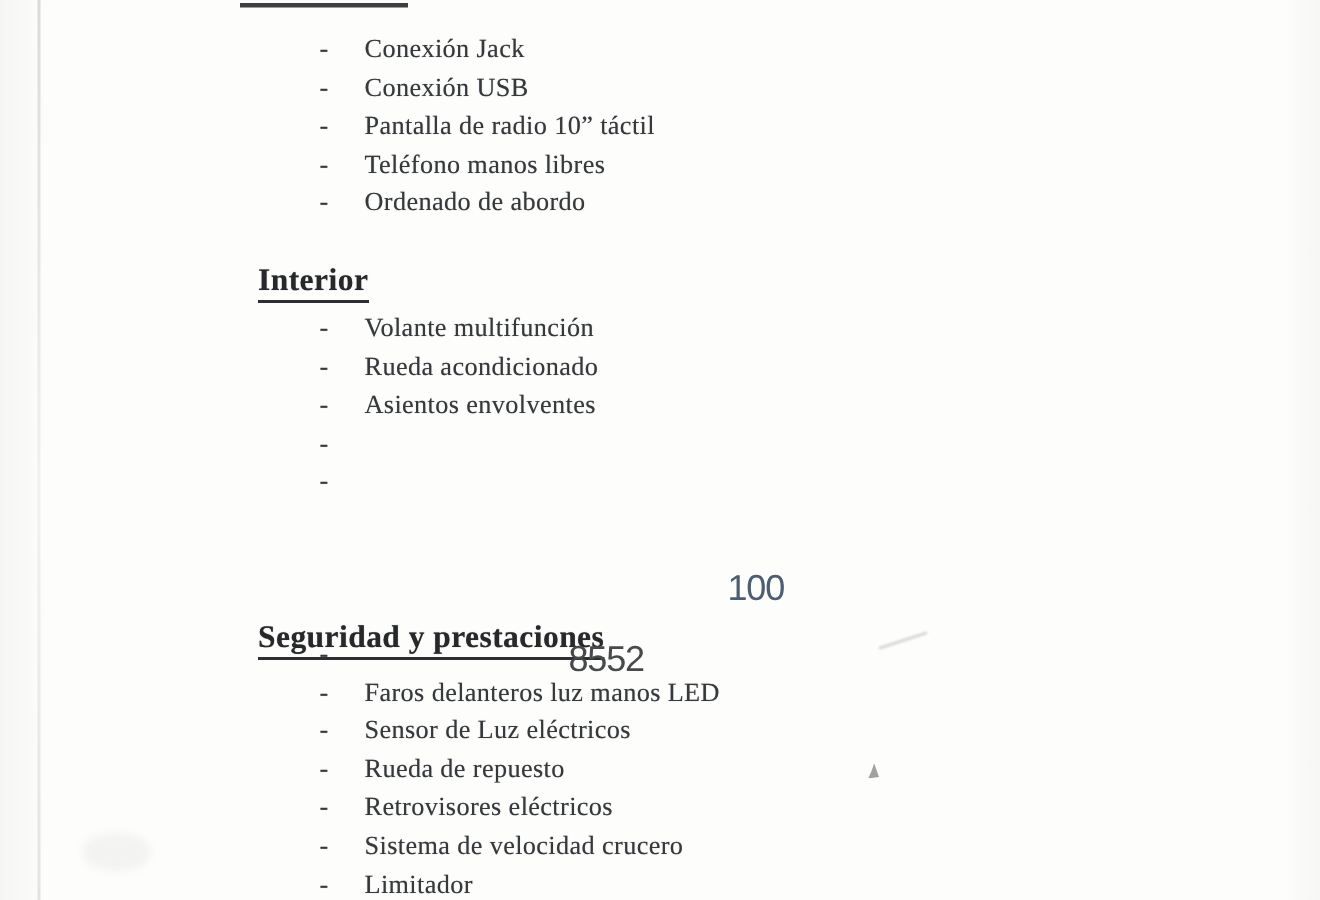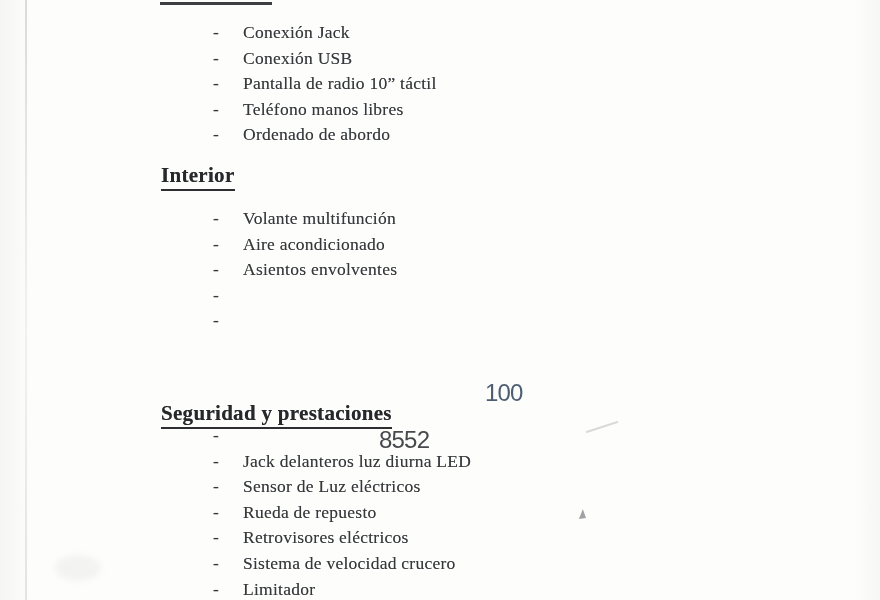"Interior" .heading { margin: 0 -> 11px }
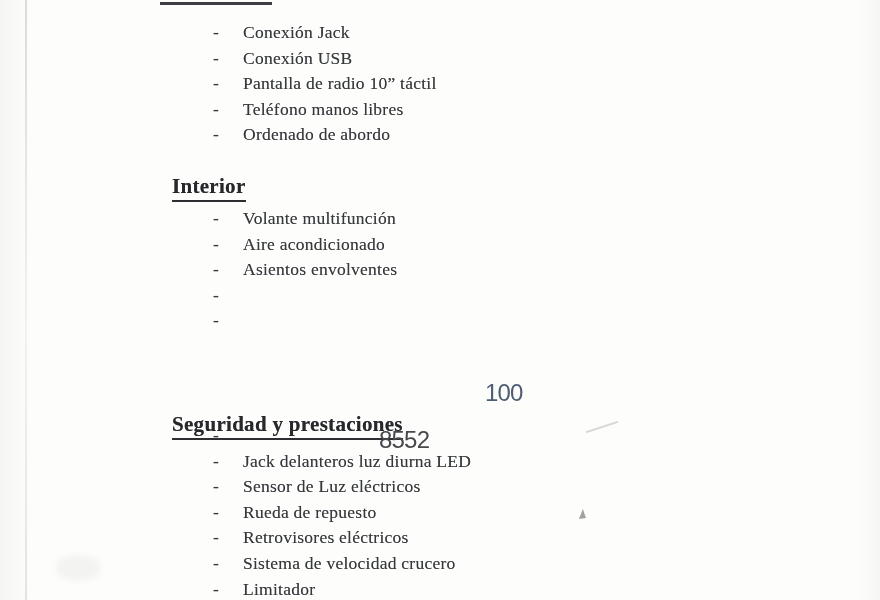"Aire acondicionado" span.txt { text: Aire -> Rueda }
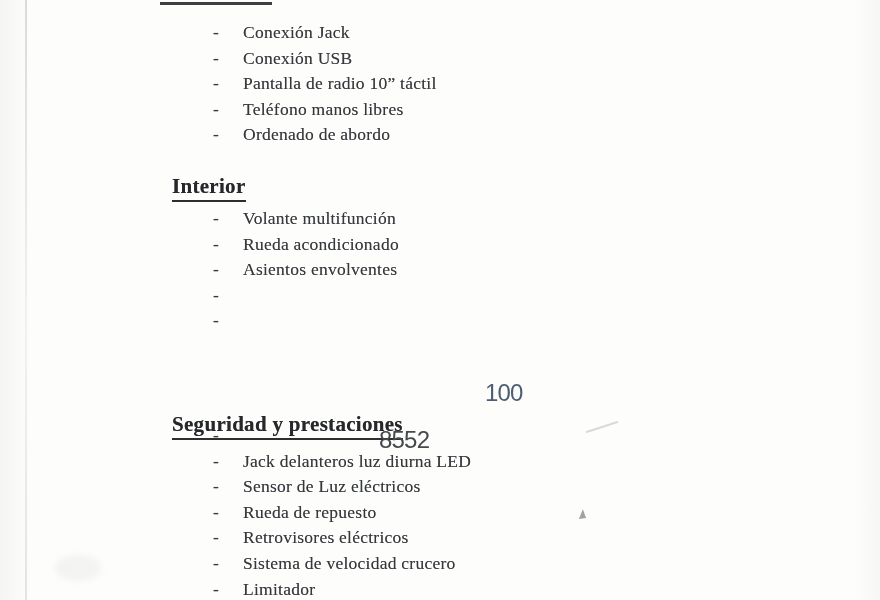"Jack delanteros luz diurna LED" span.txt { text: Jack delanteros luz diurna -> Faros delanteros luz manos }
